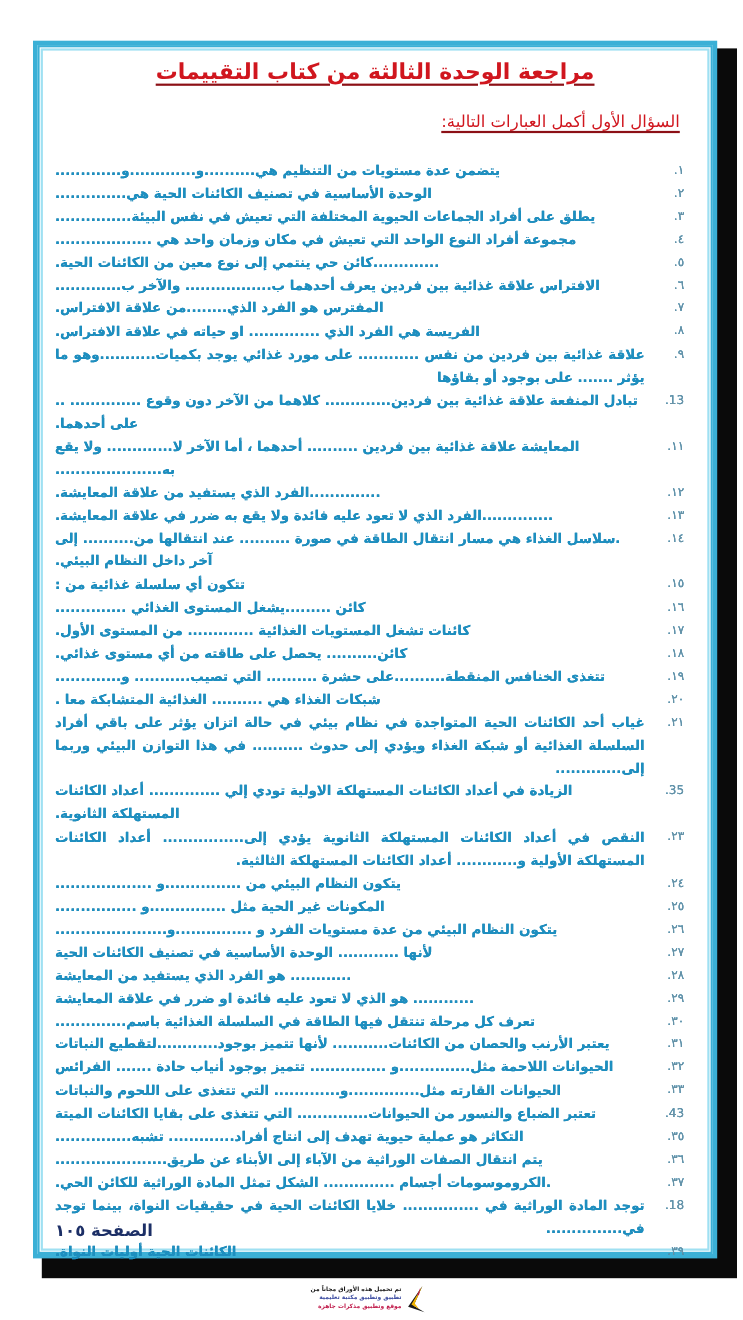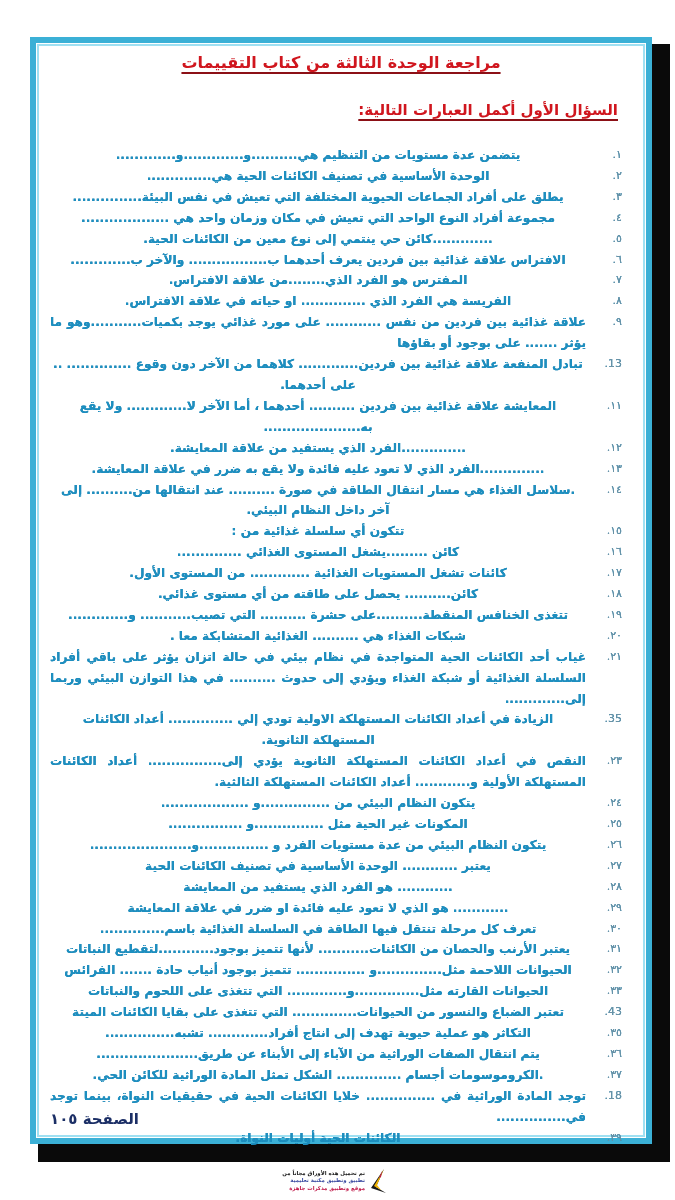"مراجعة الوحدة الثالثة من كتاب" .title { font-size: 16px -> 20px }
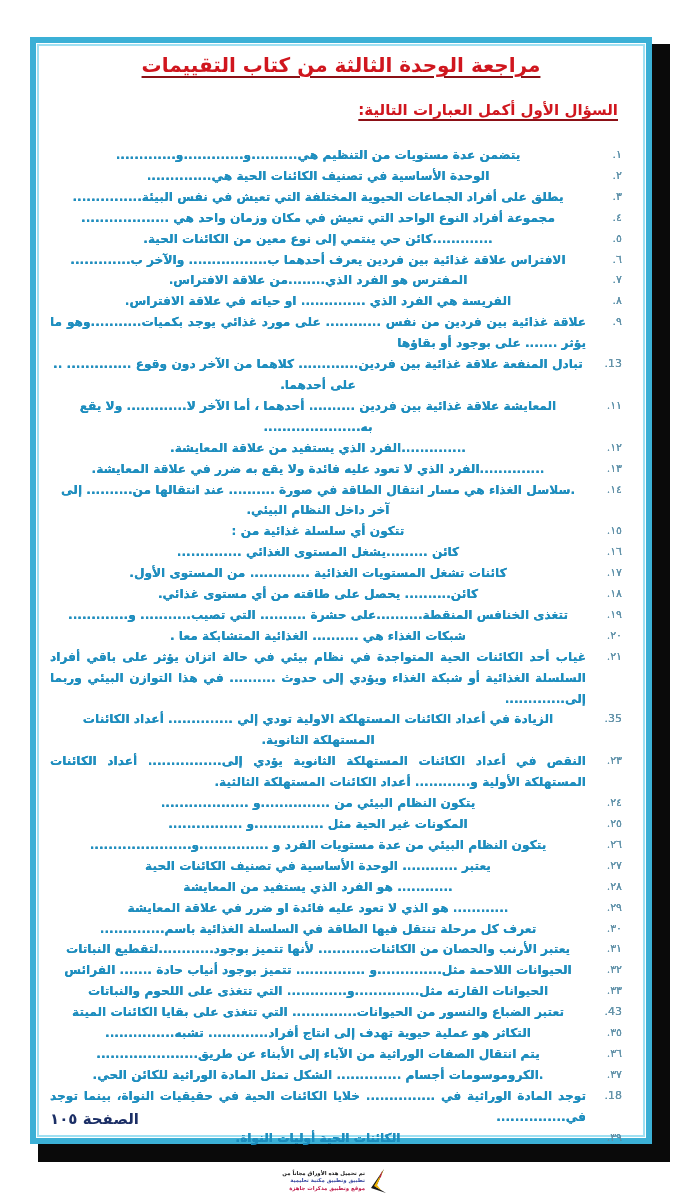"السؤال الأول أكمل العبارات التالية:" .subtitle { font-weight: bold -> normal }
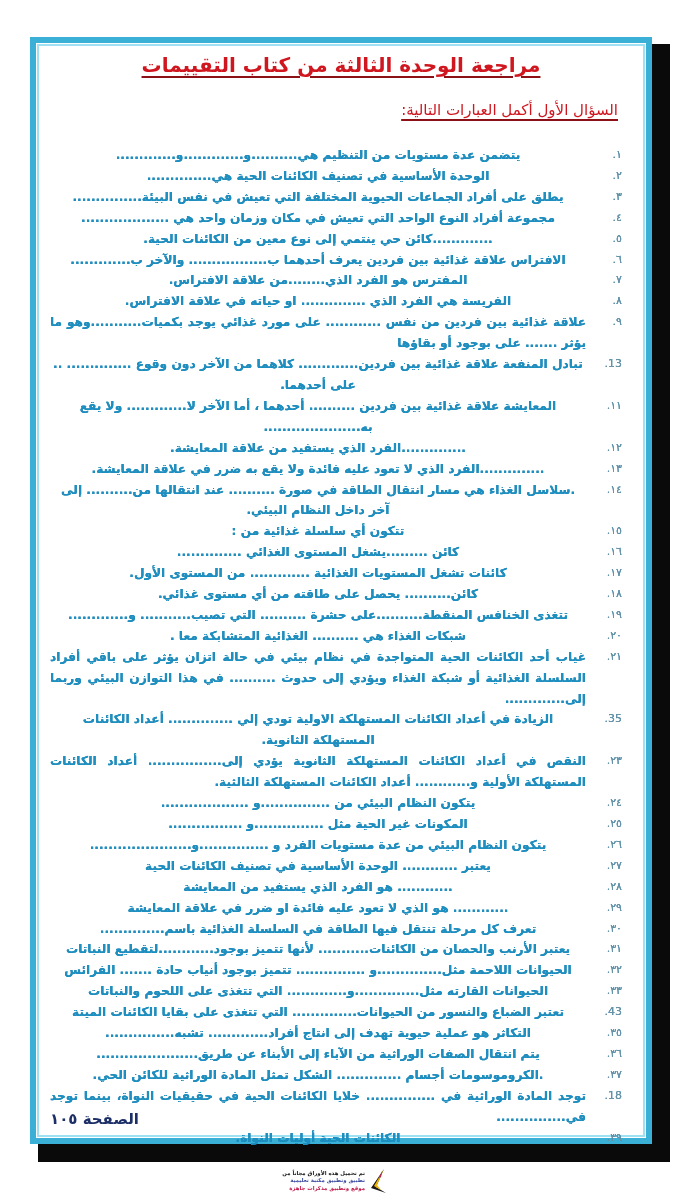"يتضمن عدة مستويات من التنظيم" .item .txt { text-align: center -> left }
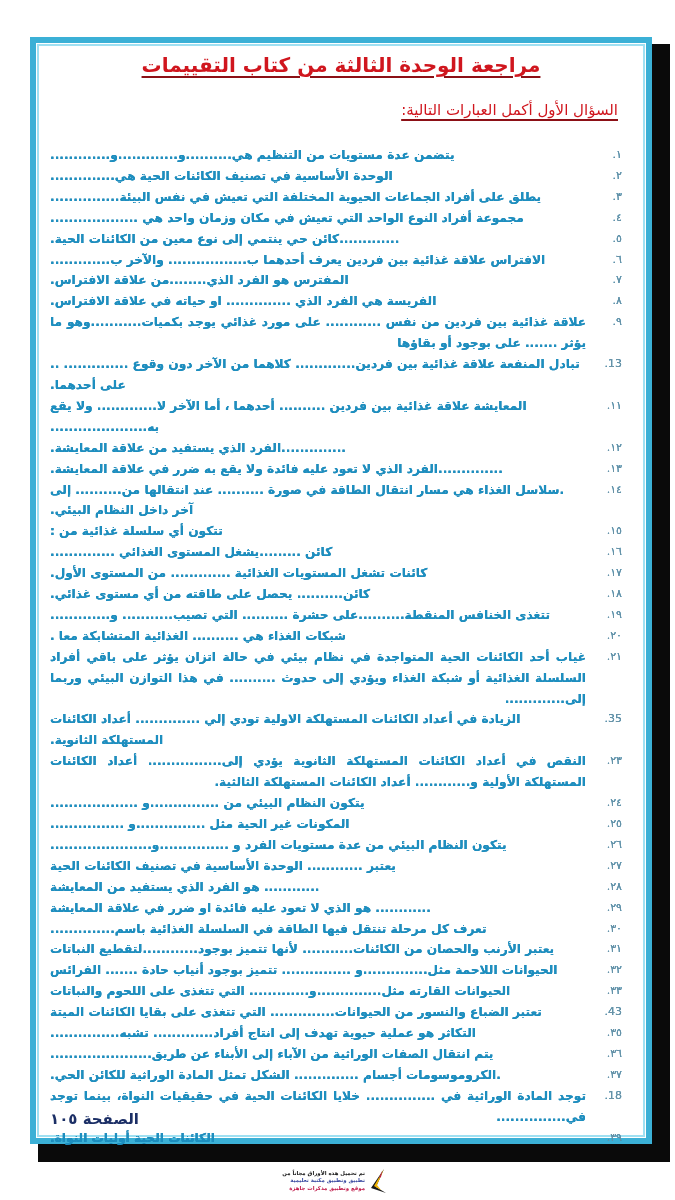"يعتبر ............ الوحدة الأساسية في" span.txt { text: يعتبر -> لأنها }
